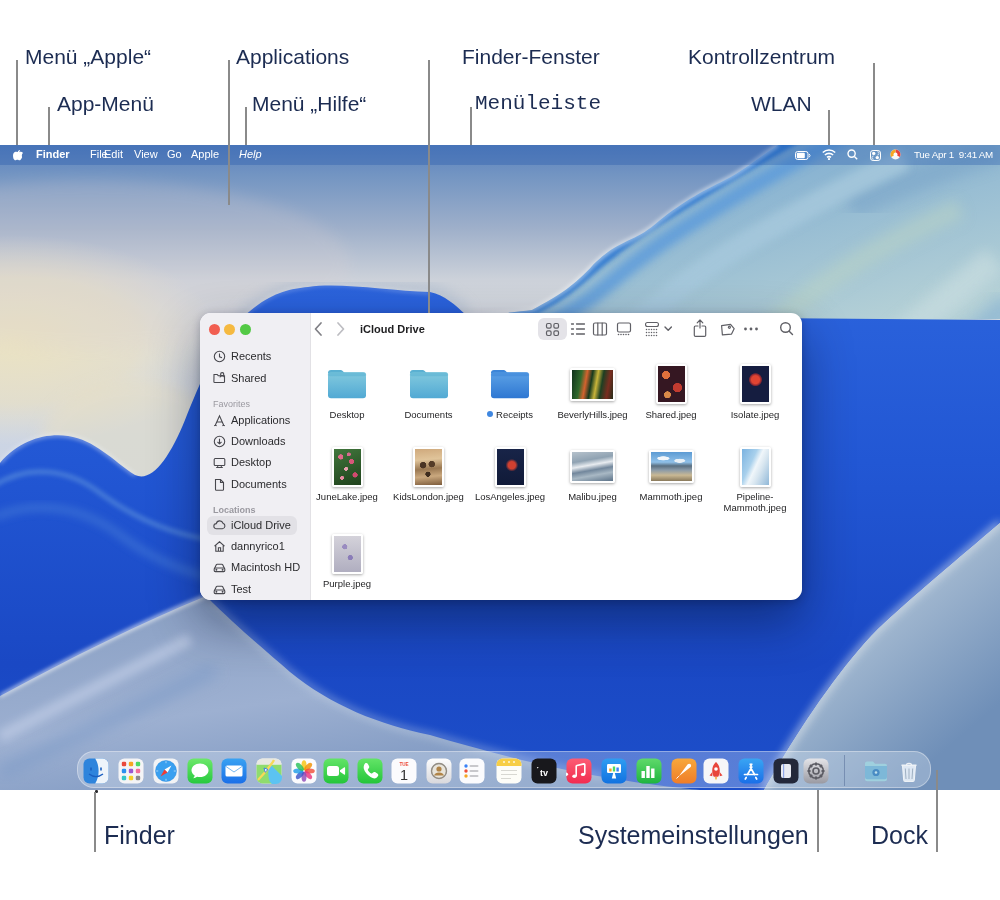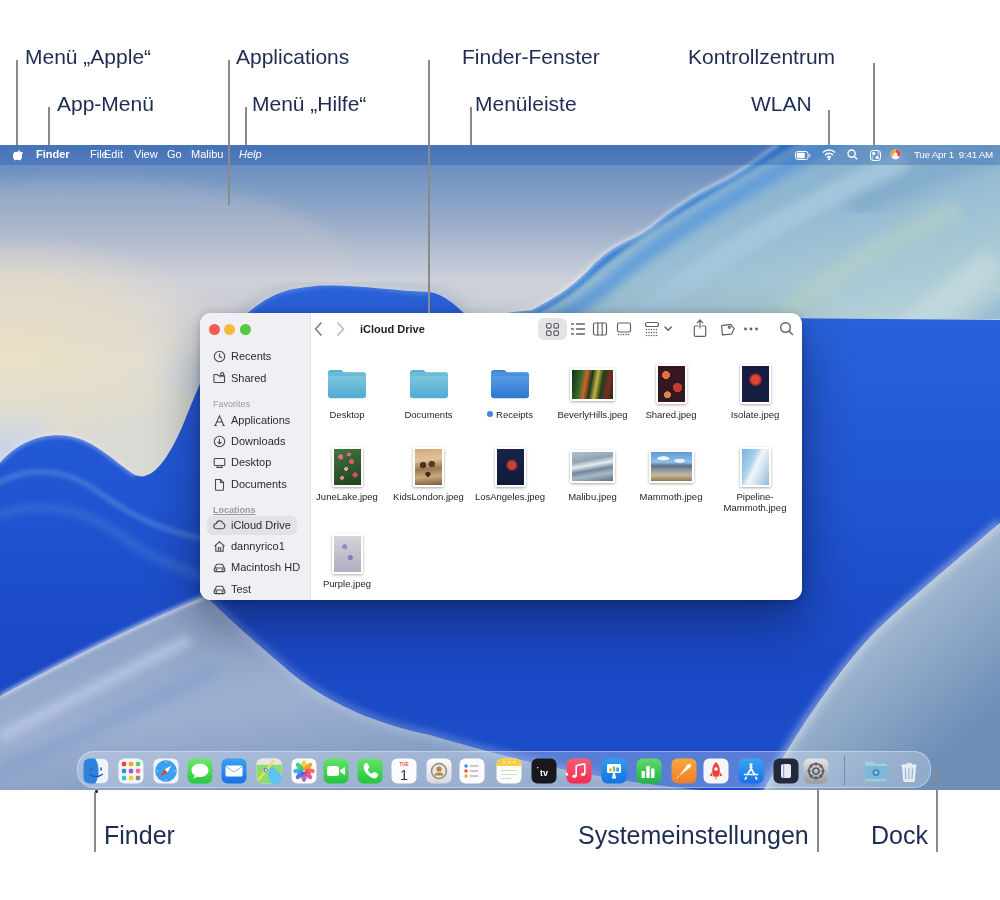"Menüleiste" div.lbl { font-family: none -> Liberation Mono, monospace }
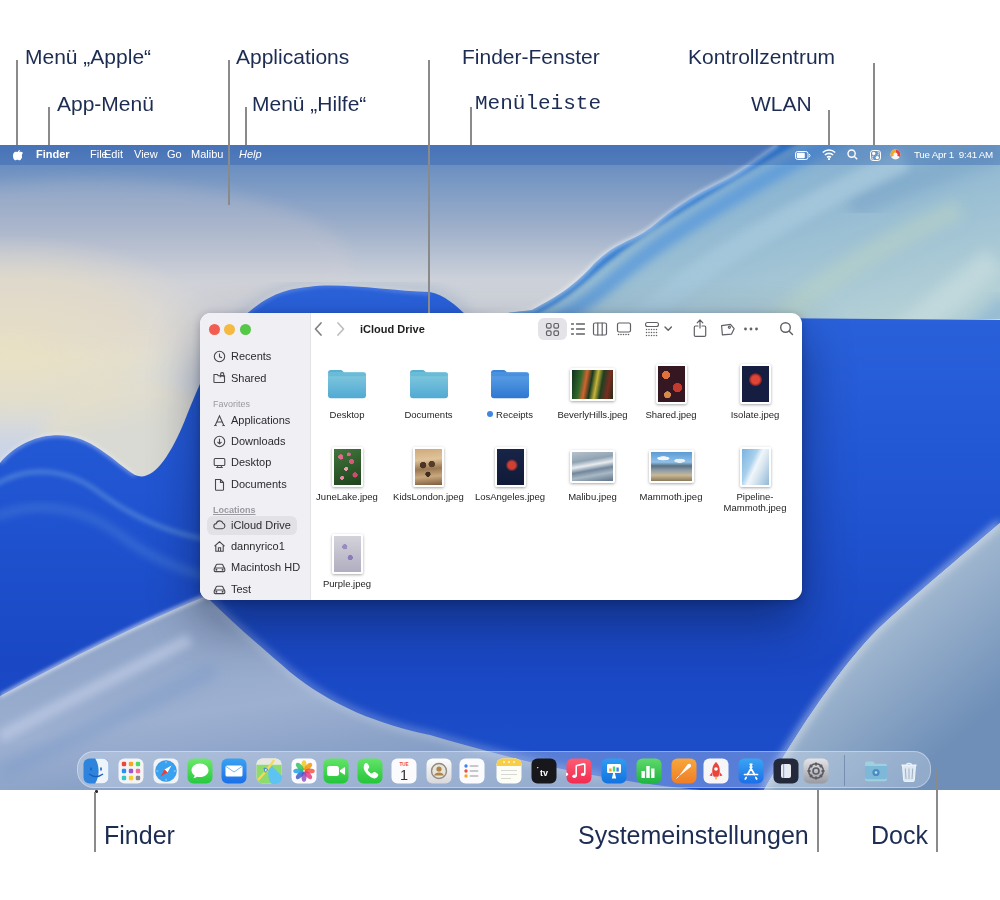"Malibu" span { text: Malibu -> Apple }
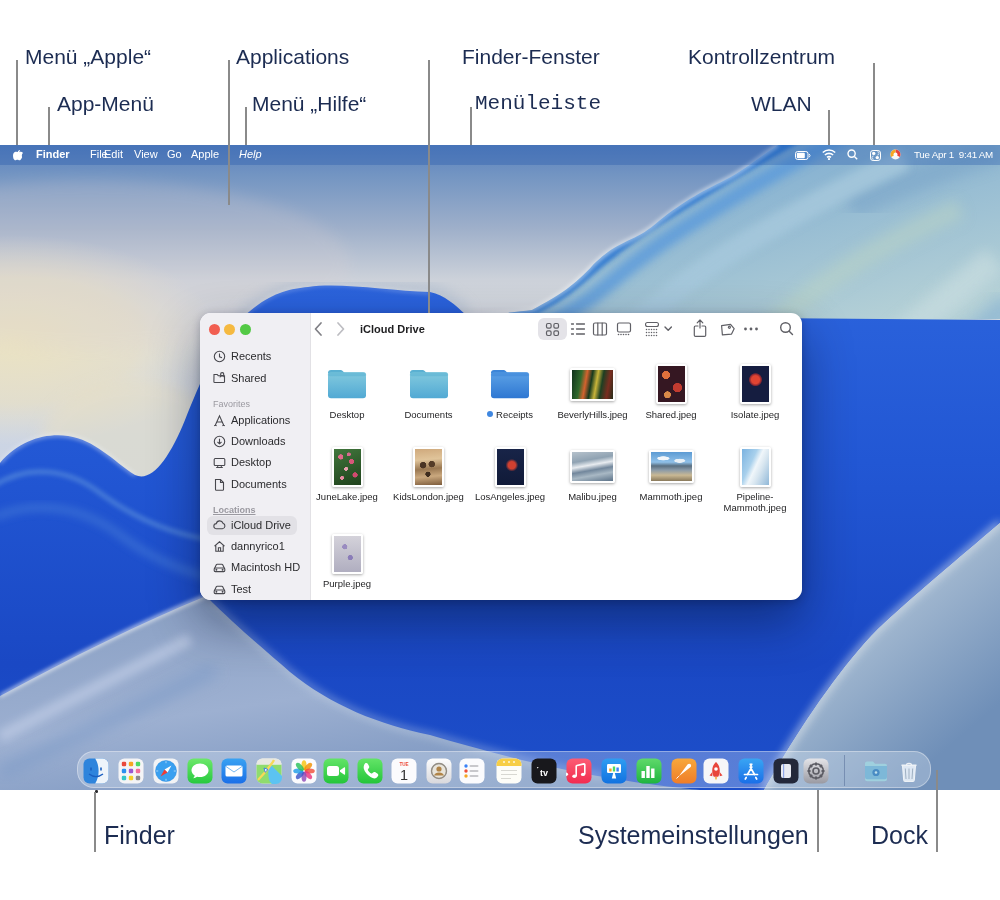"Locations" span { text-decoration: underline -> none }
